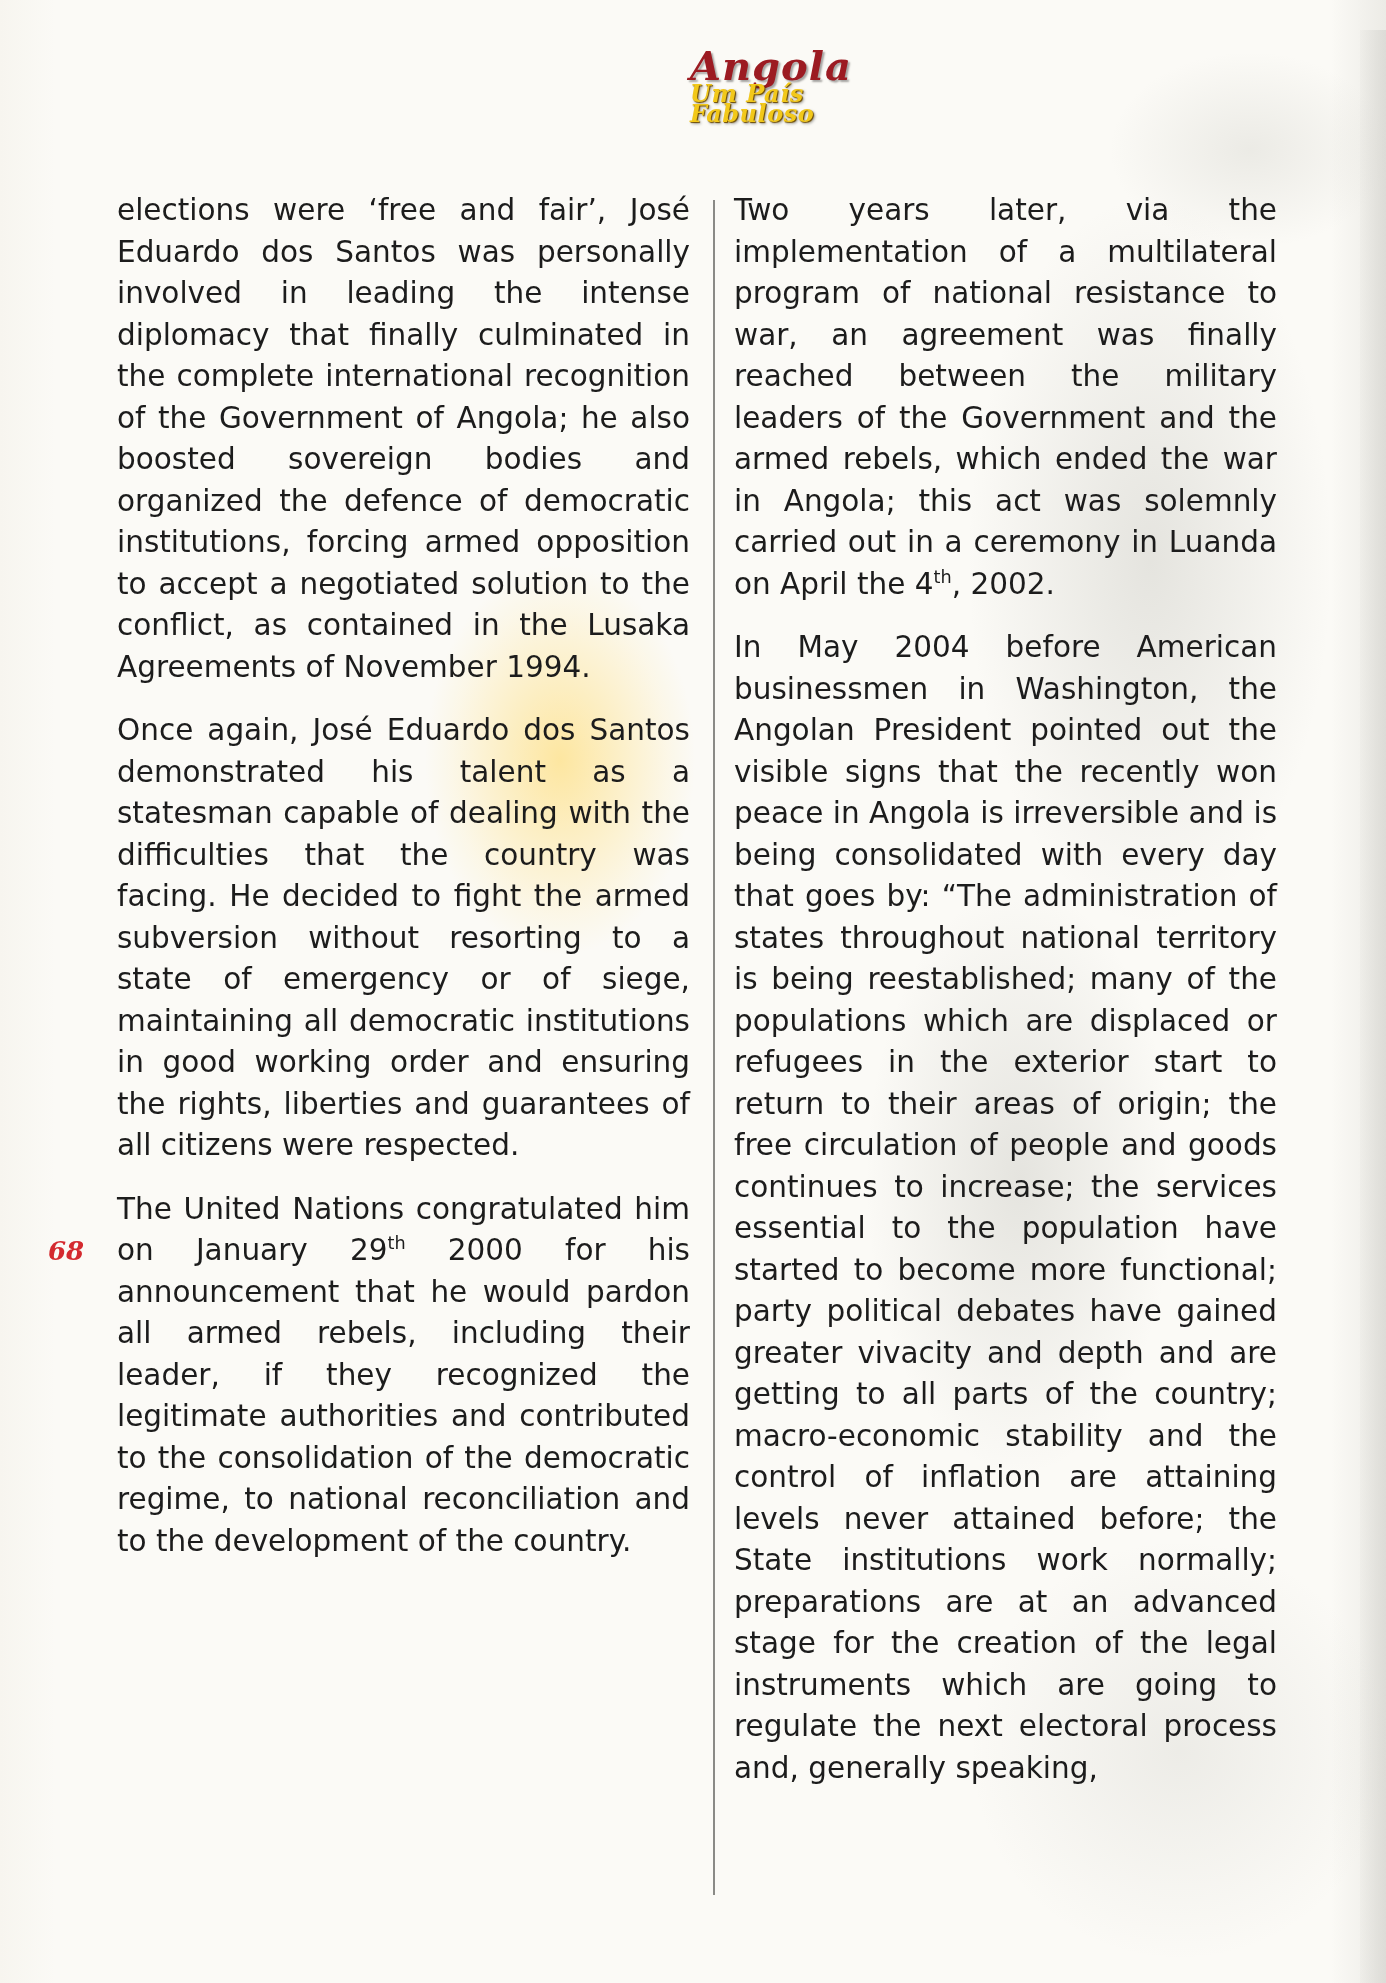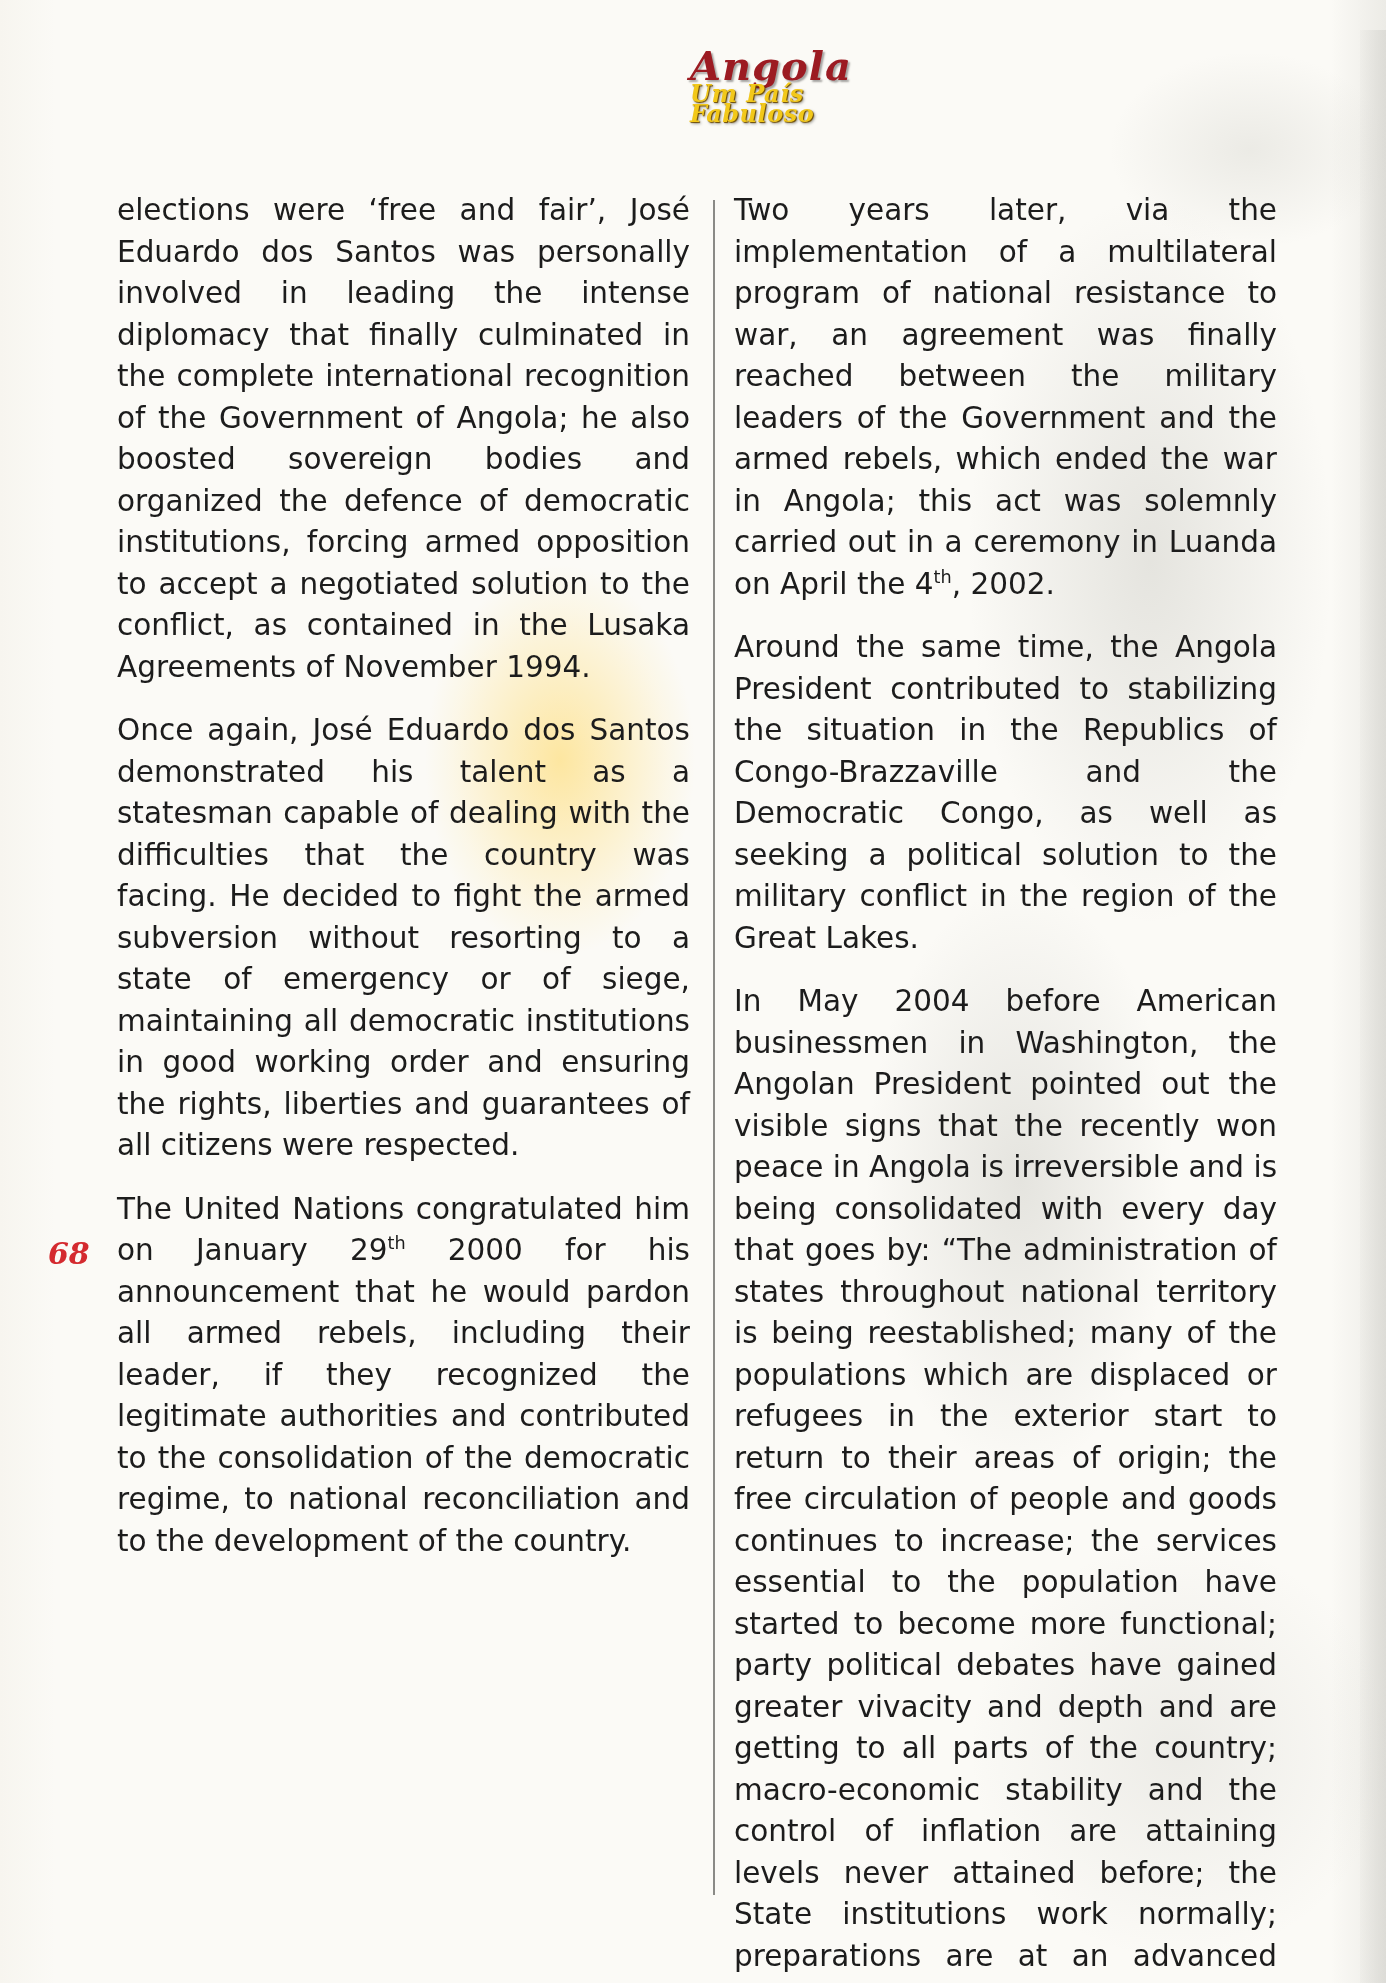"Around the same time, the" p { html: <p>Around the same time, the Angola President contributed to stabilizing the situation in the Republics of Congo-Brazzaville and the Democratic Congo, as well as seeking a political solution to the military conflict in the region of the Great Lakes.</p> -> none }
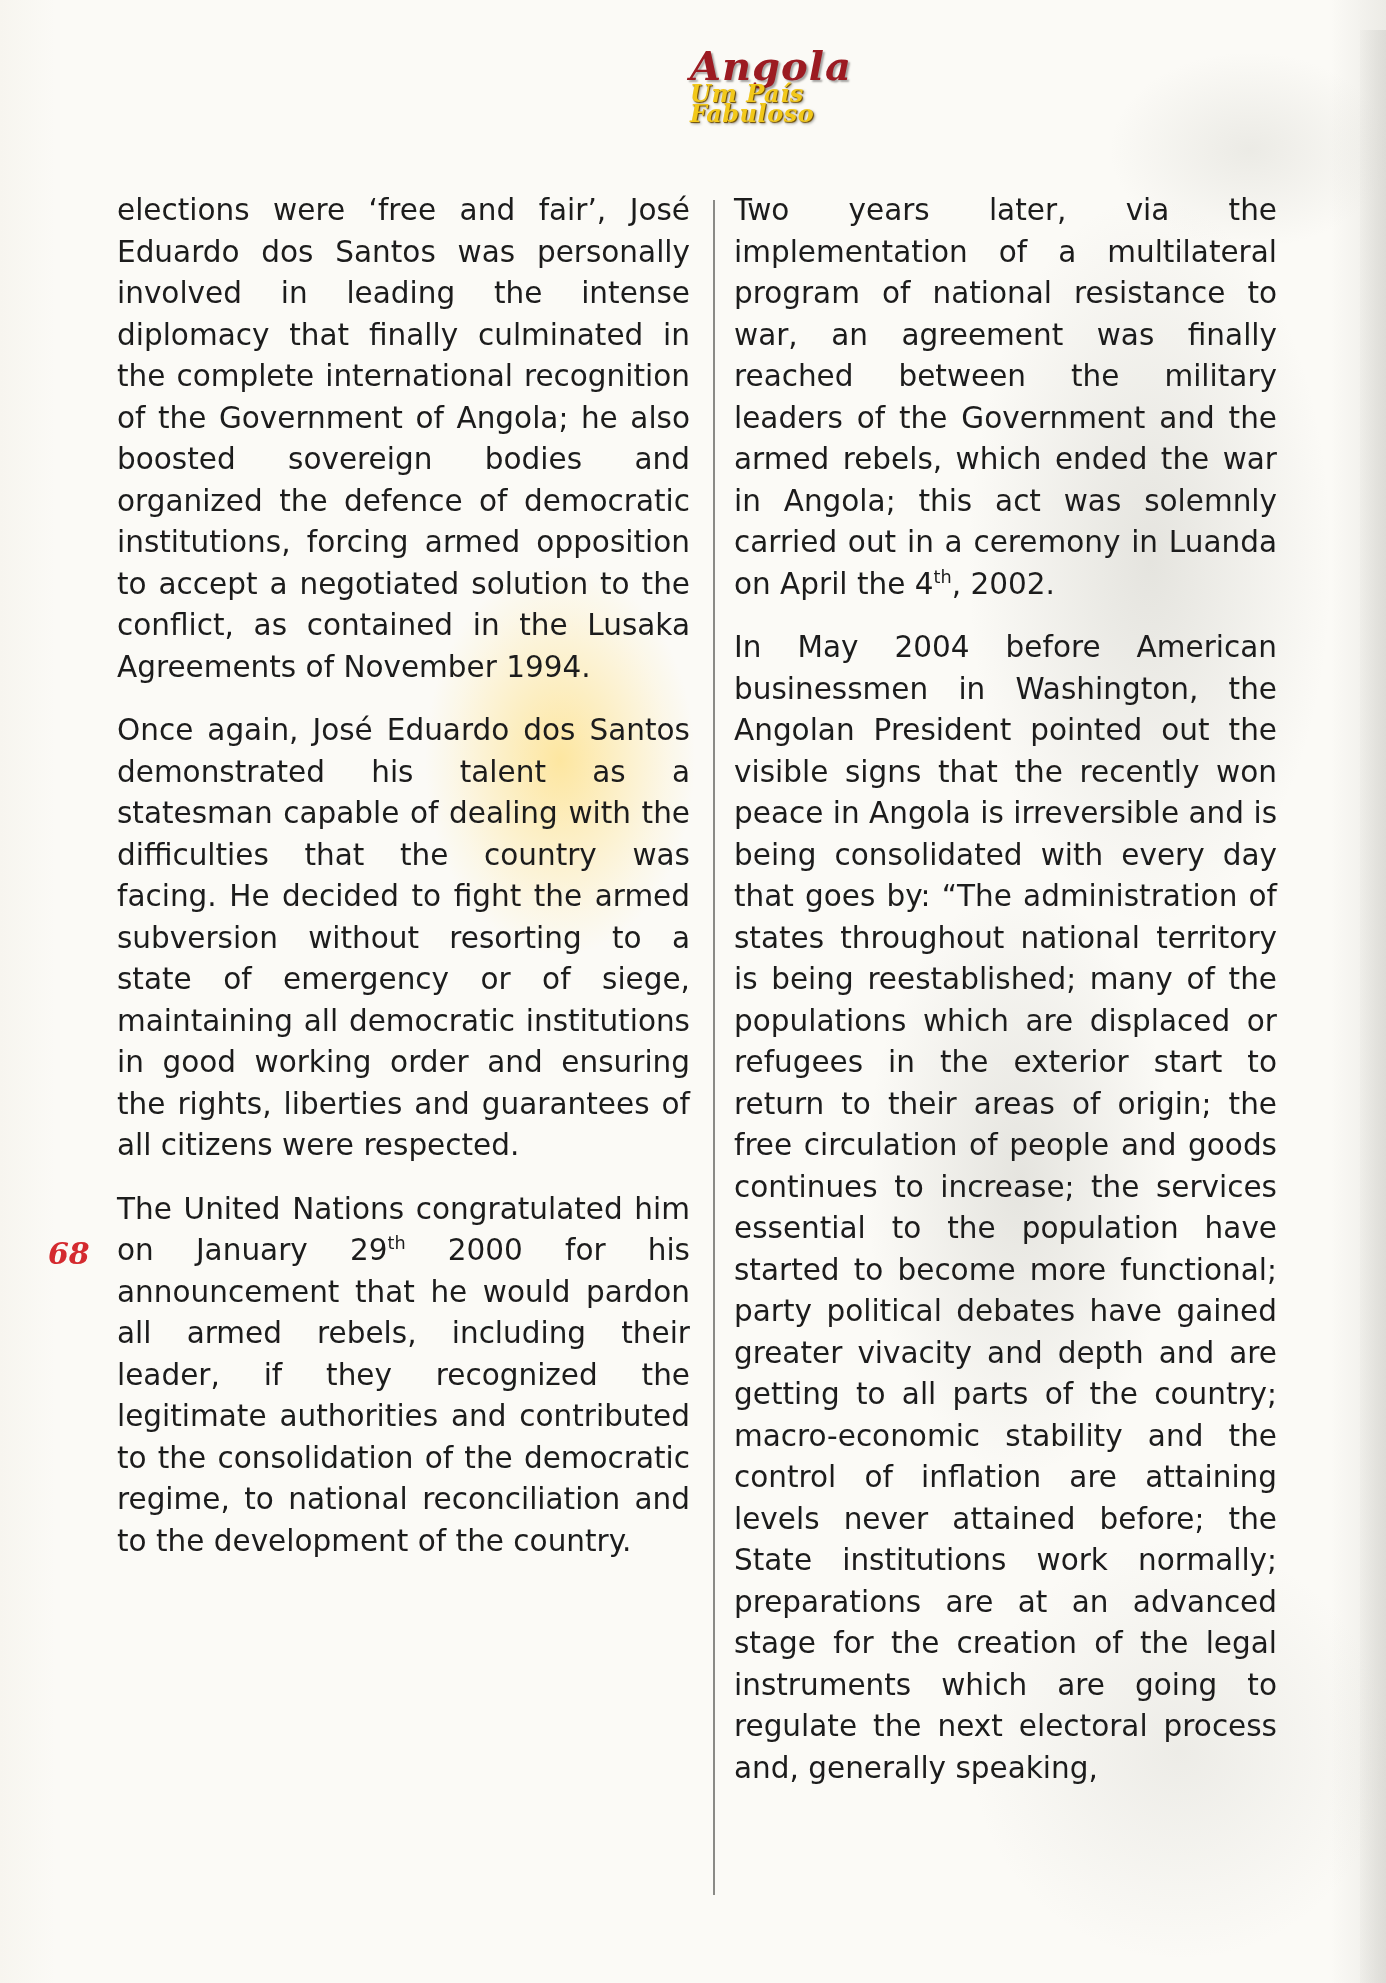"68" .page-number { font-size: 30px -> 26px }
